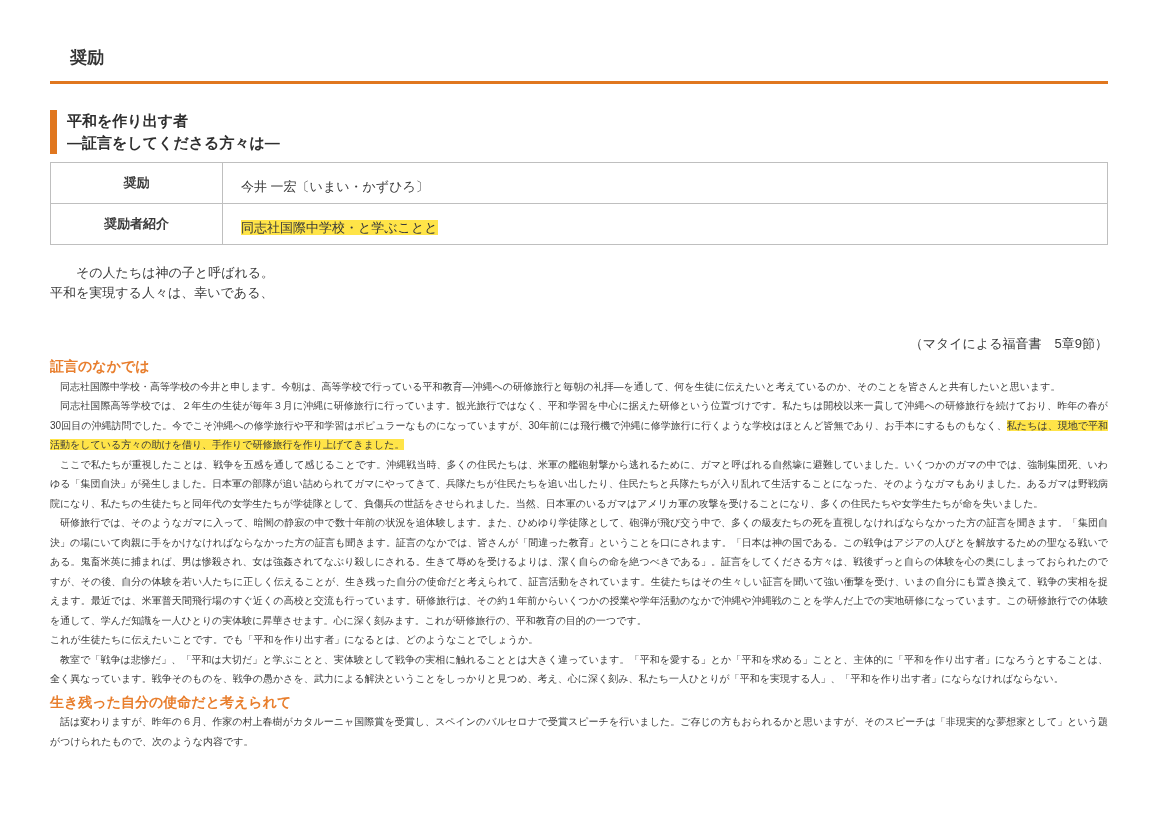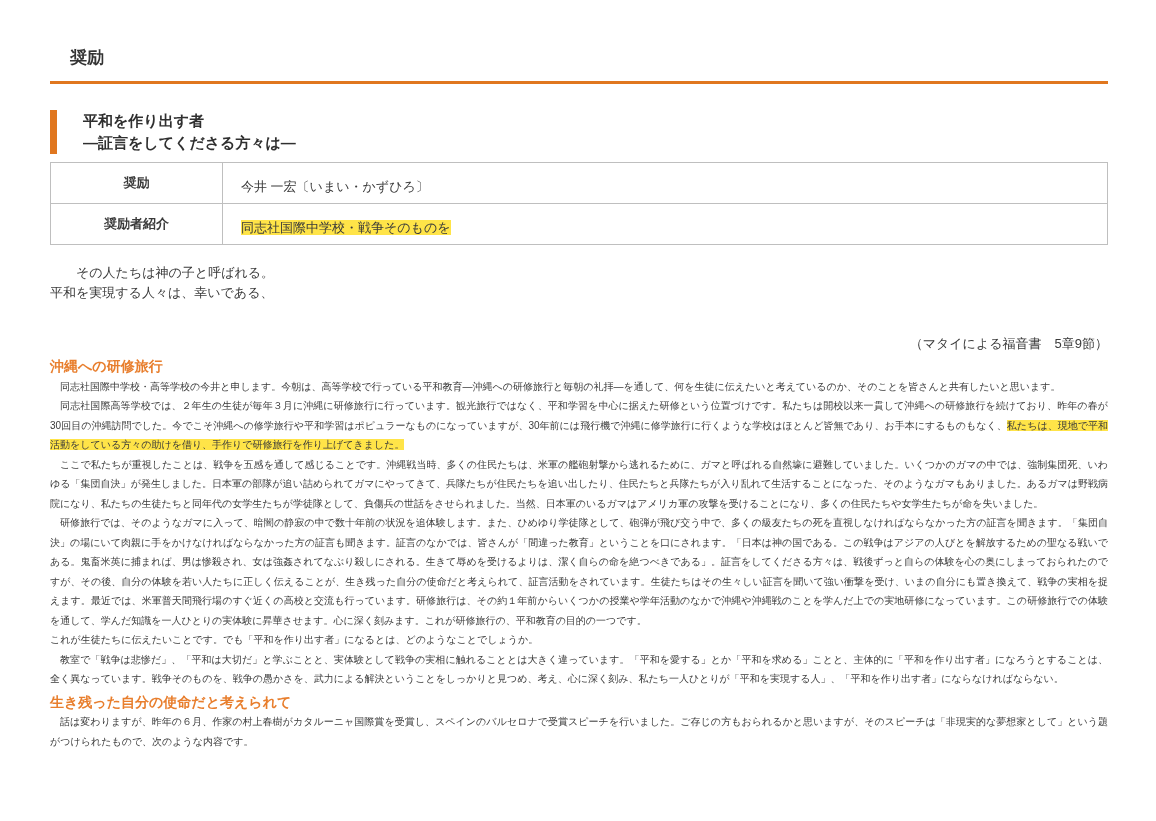"平和を作り出す者" .title-block { padding-left: 26px -> 10px }
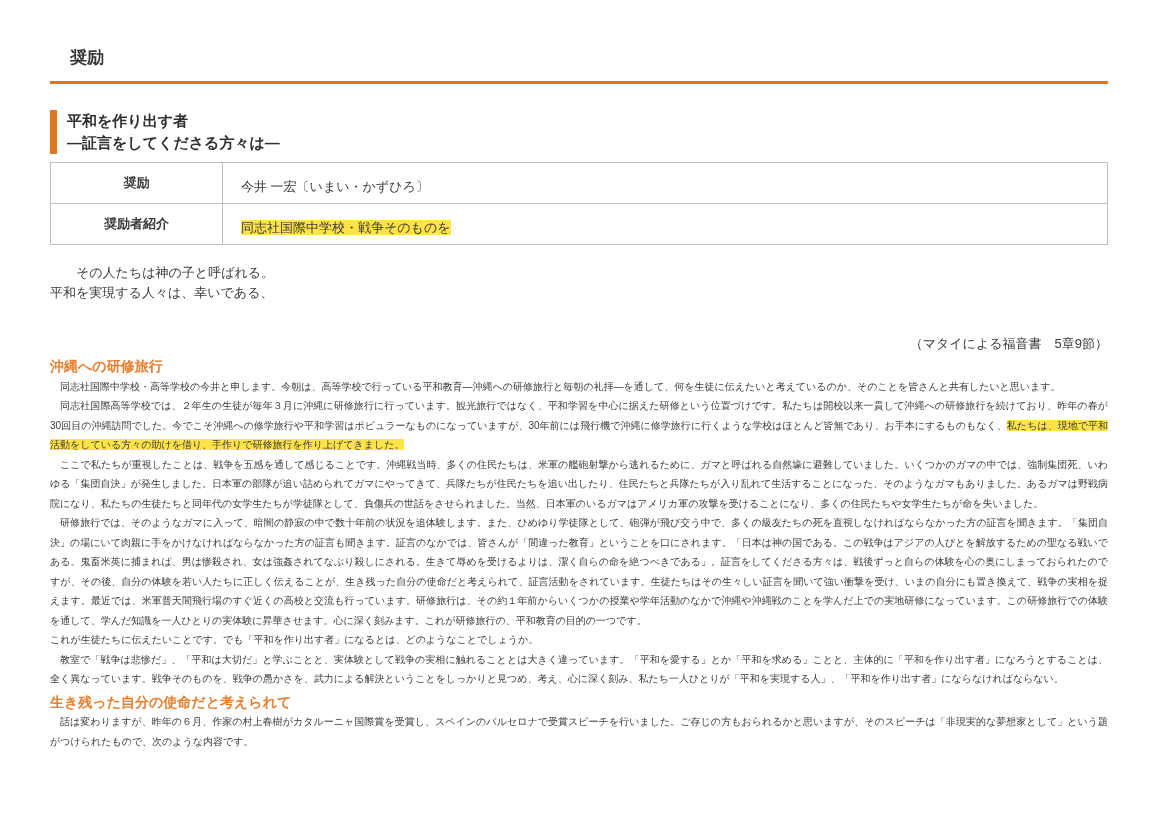"同志社国際中学校・戦争そのものを" span.hl { text: 戦争そのものを -> と学ぶことと }
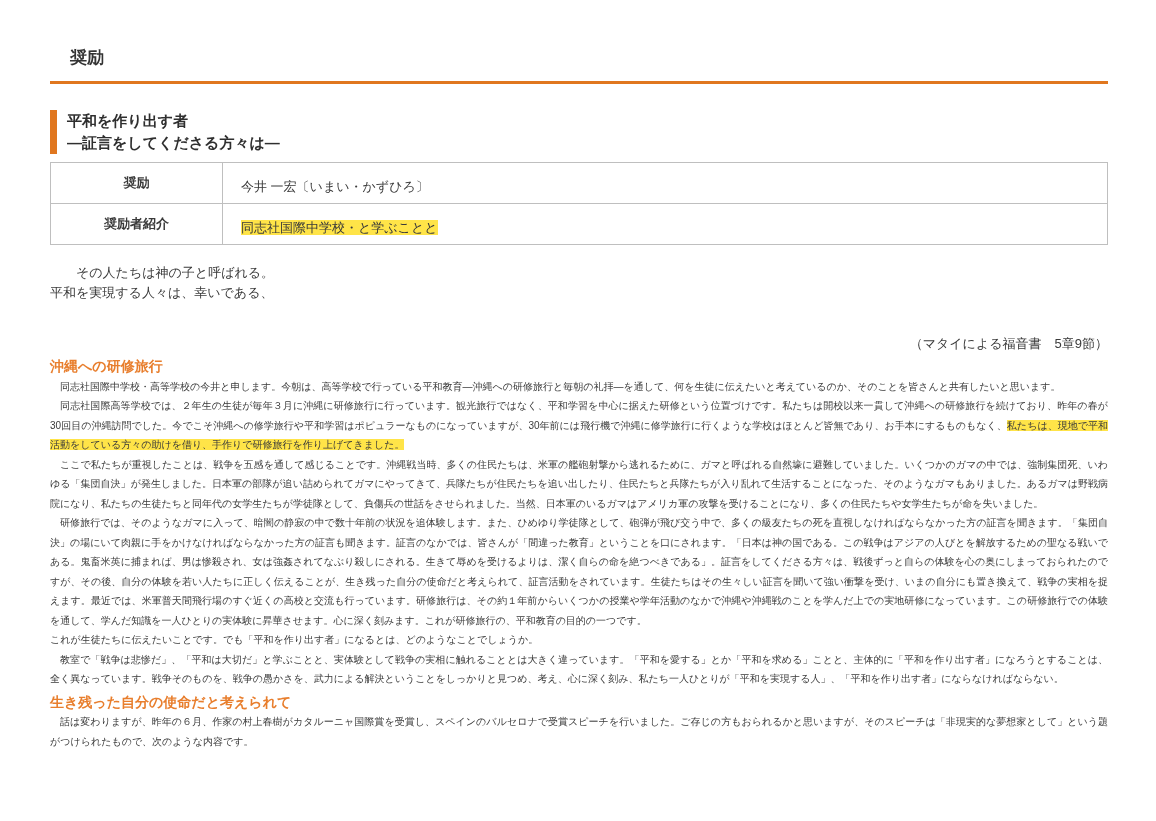"沖縄への研修旅行" h2.sec-h { text: 沖縄への研修旅行 -> 証言のなかでは }
